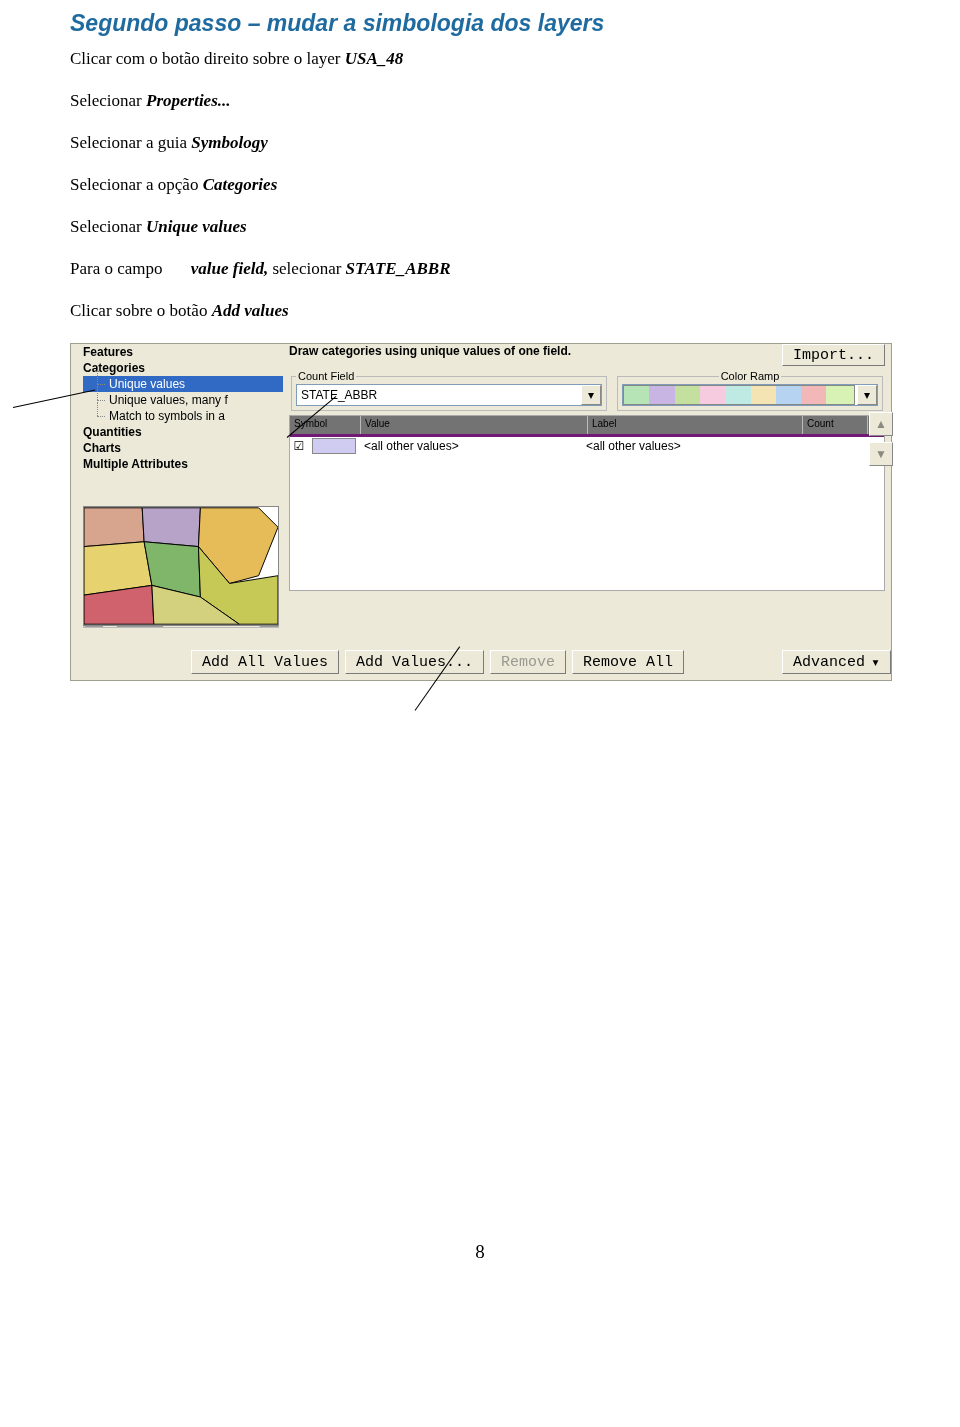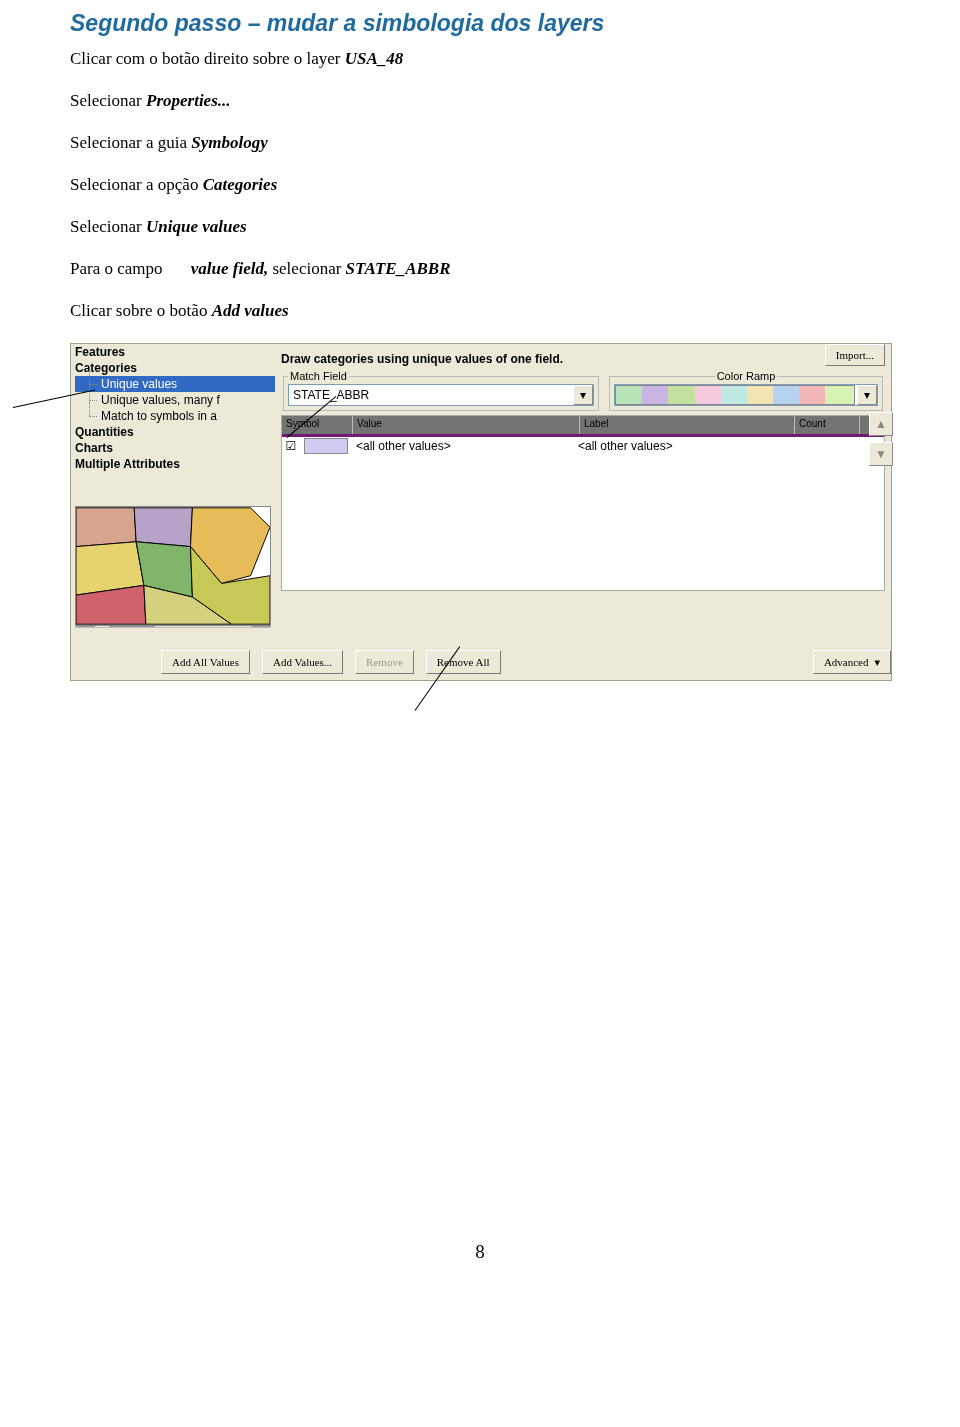"Features" .list-col { padding-left: 4px -> 12px }
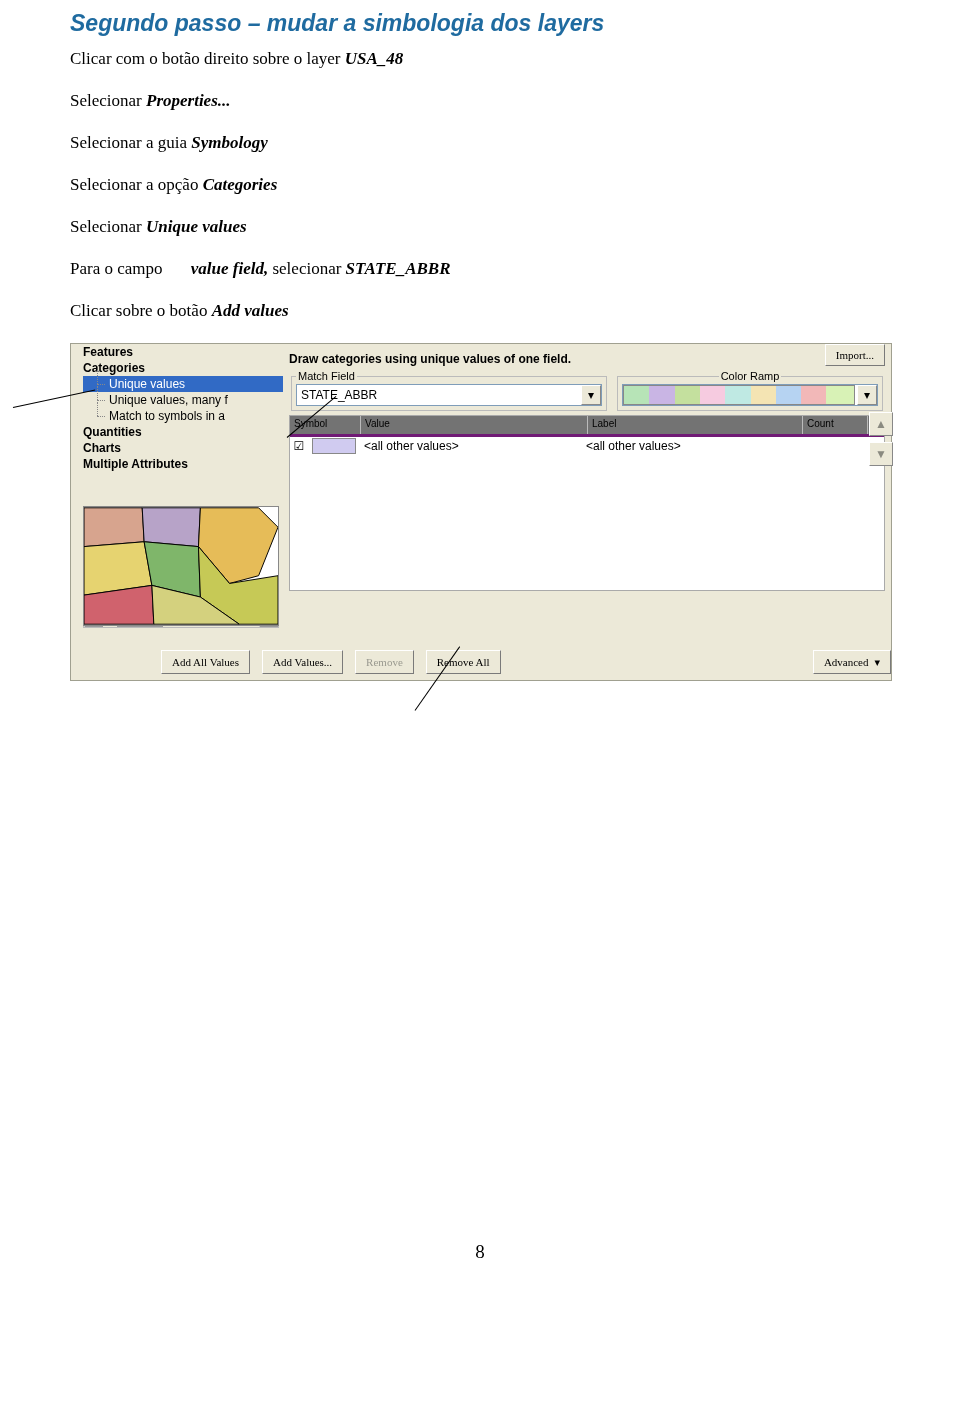"Draw categories using unique values" .right-header { align-items: flex-end -> flex-start }
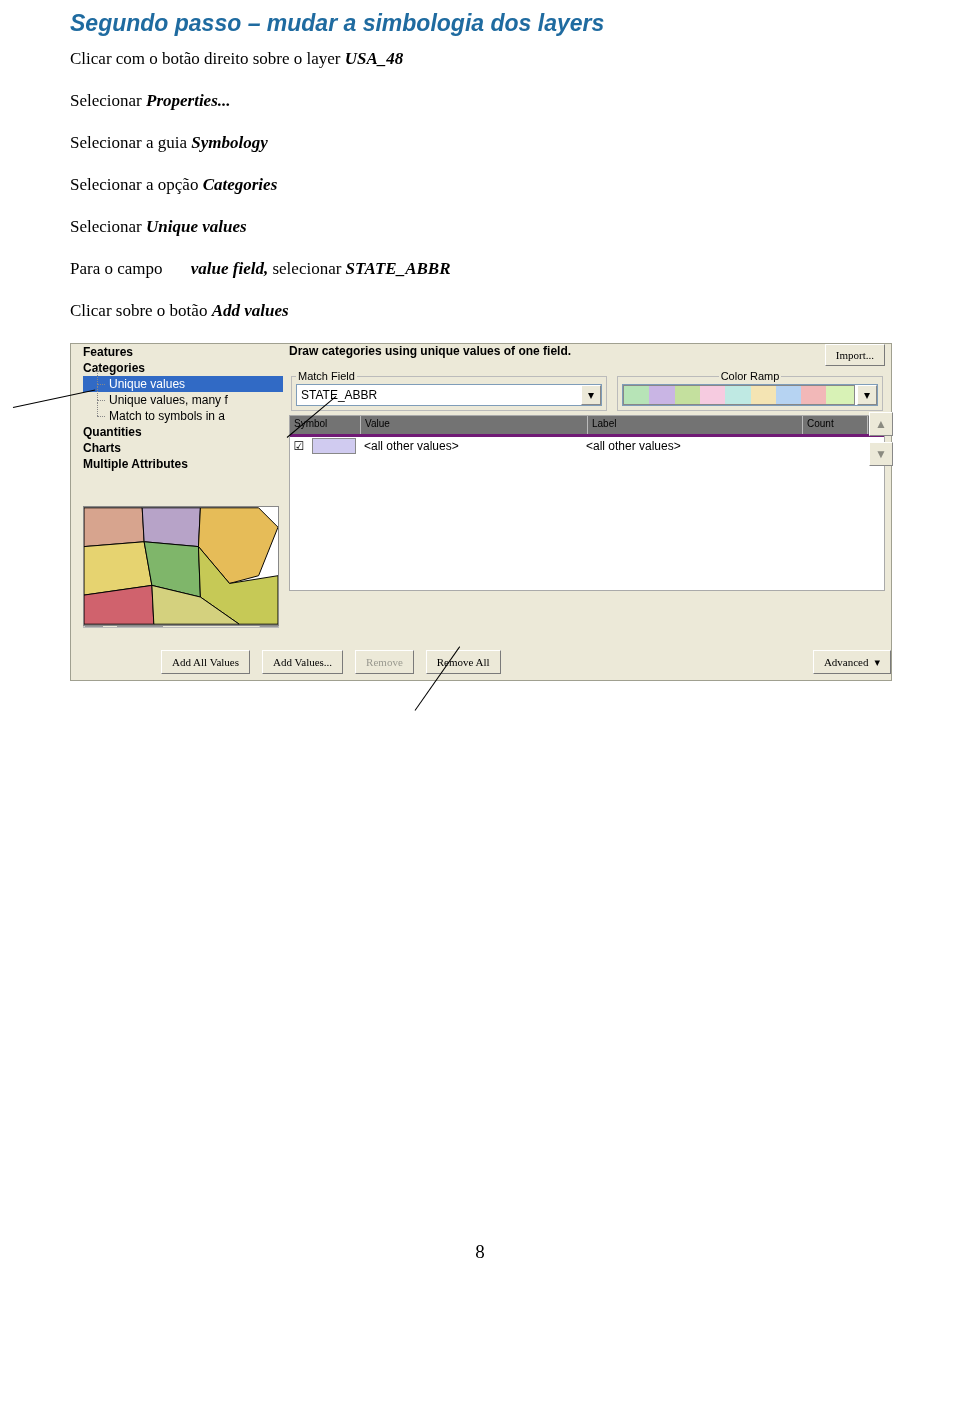"Import..." .btn { font-family: Liberation Serif, serif -> Liberation Mono, monospace; font-size: 11px -> 15px }
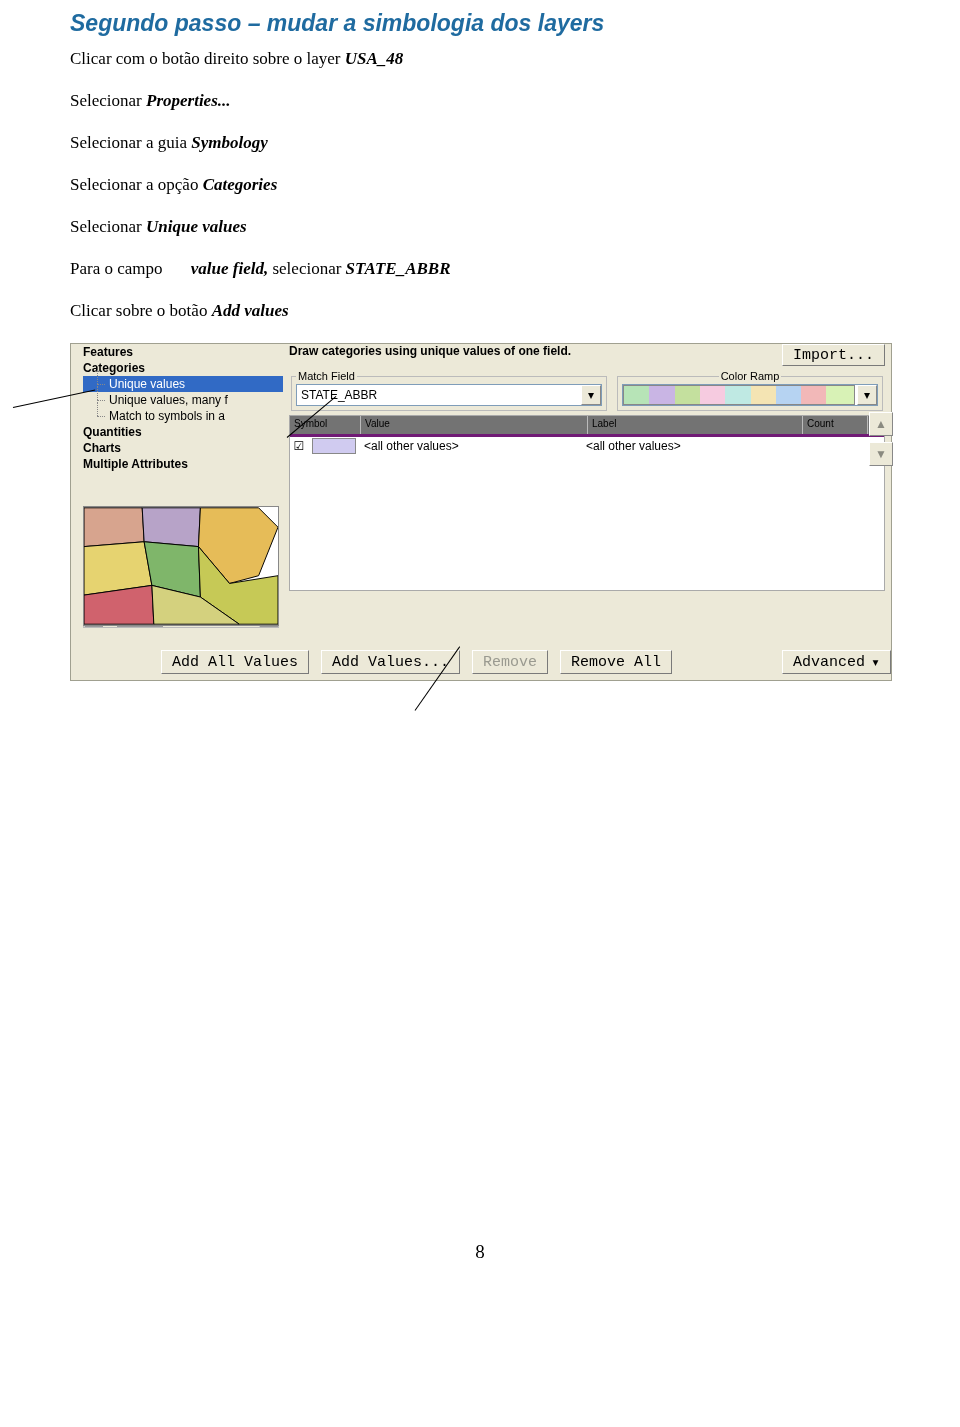"Match Field" legend { text: Match -> Count }
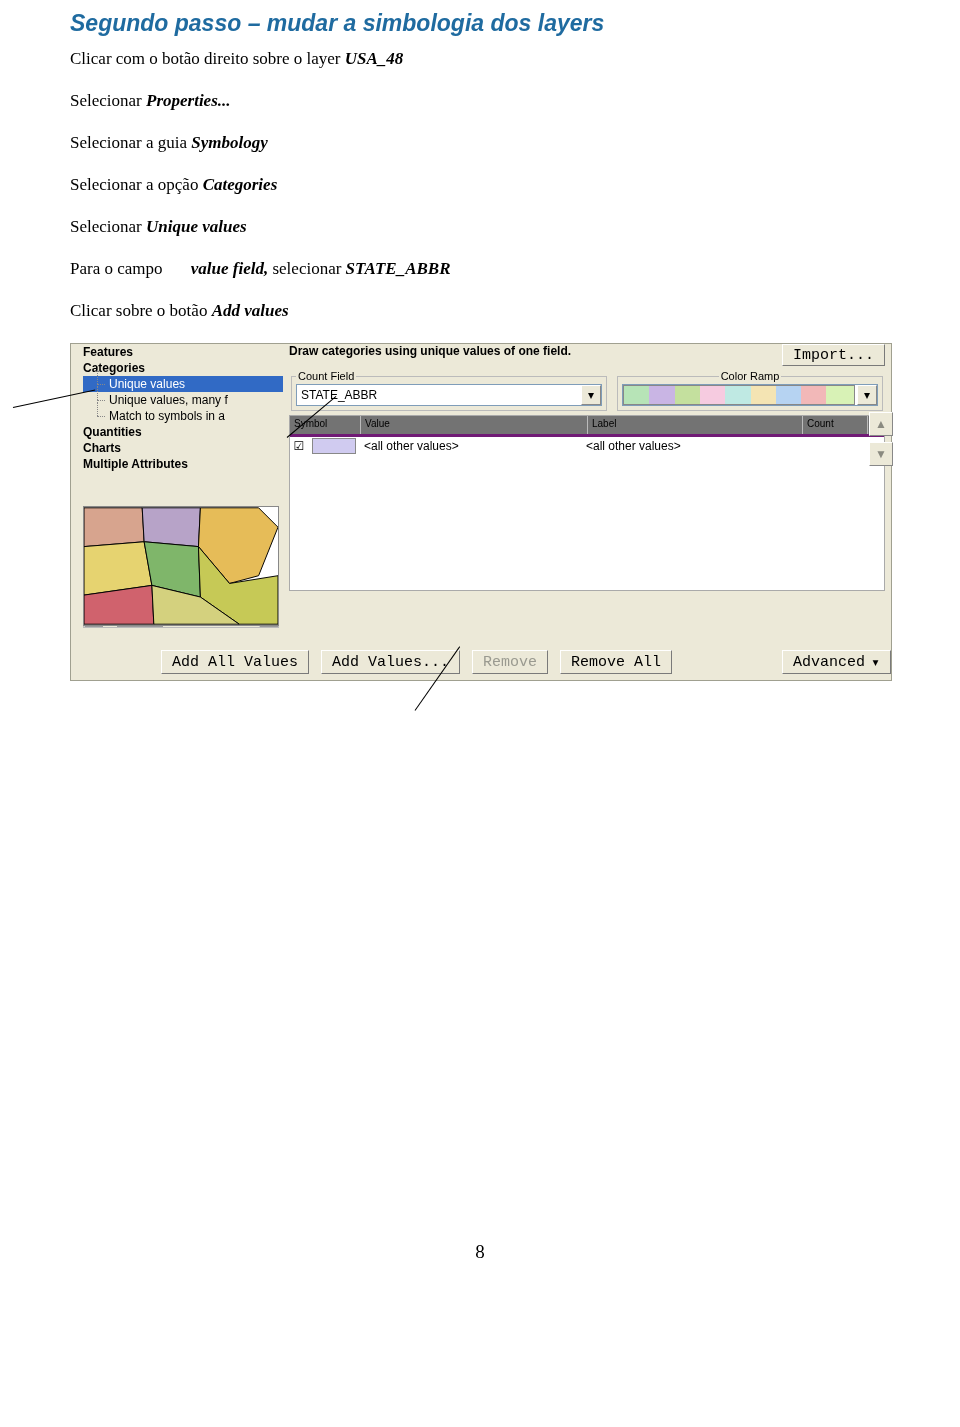"Add All Values" .footer-btns { gap: 12px -> 6px; padding: 6px 0 6px 90px -> 6px 0 6px 120px }
